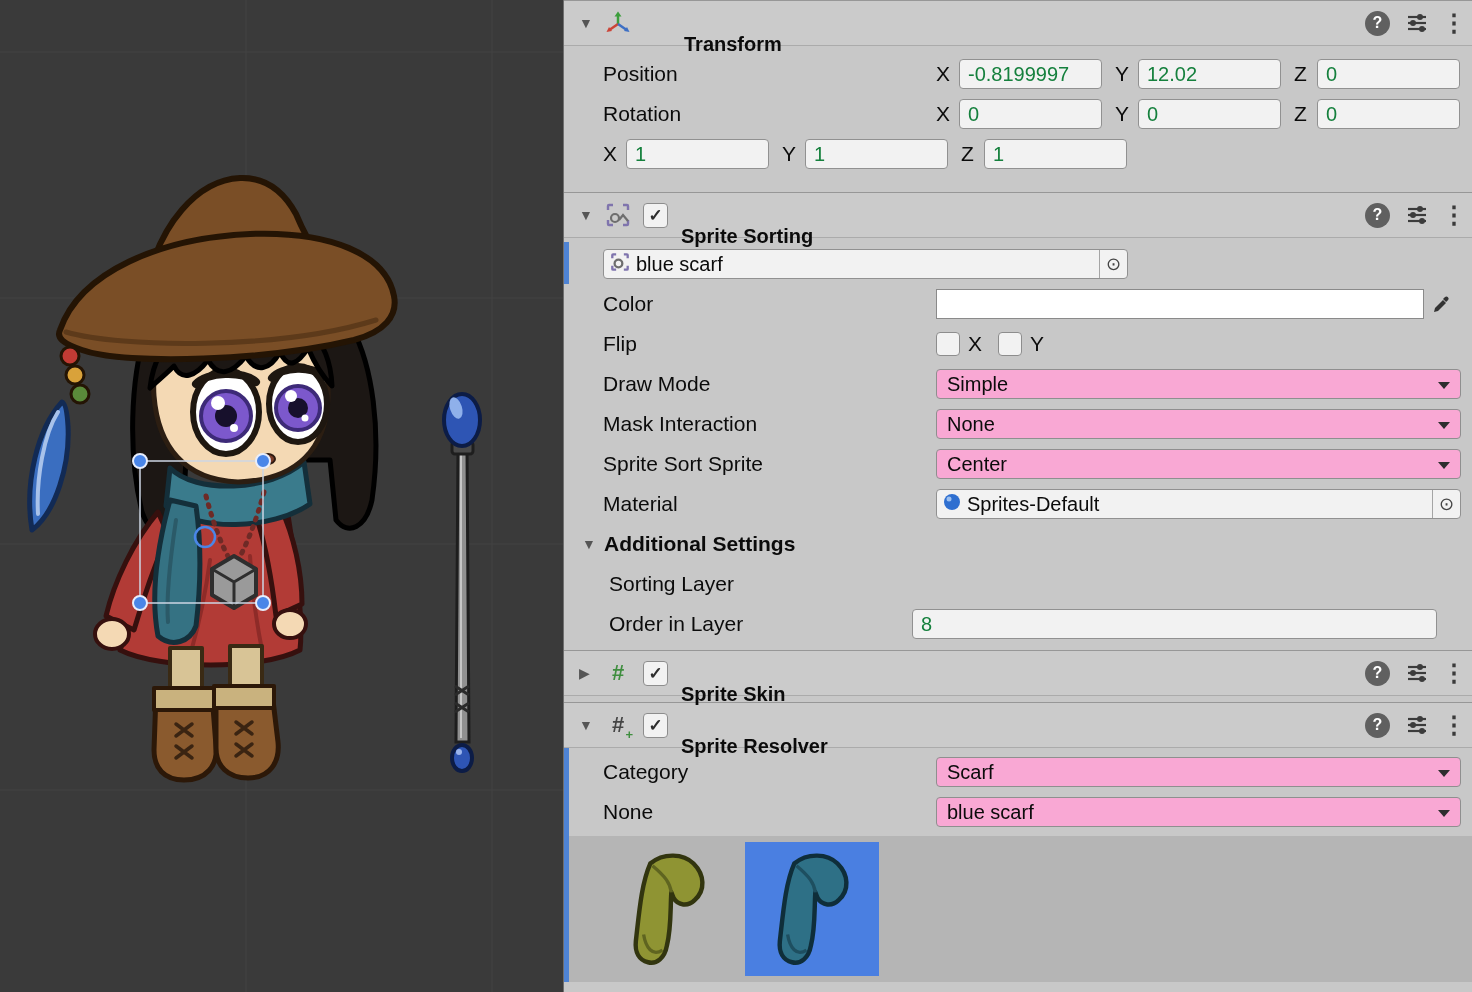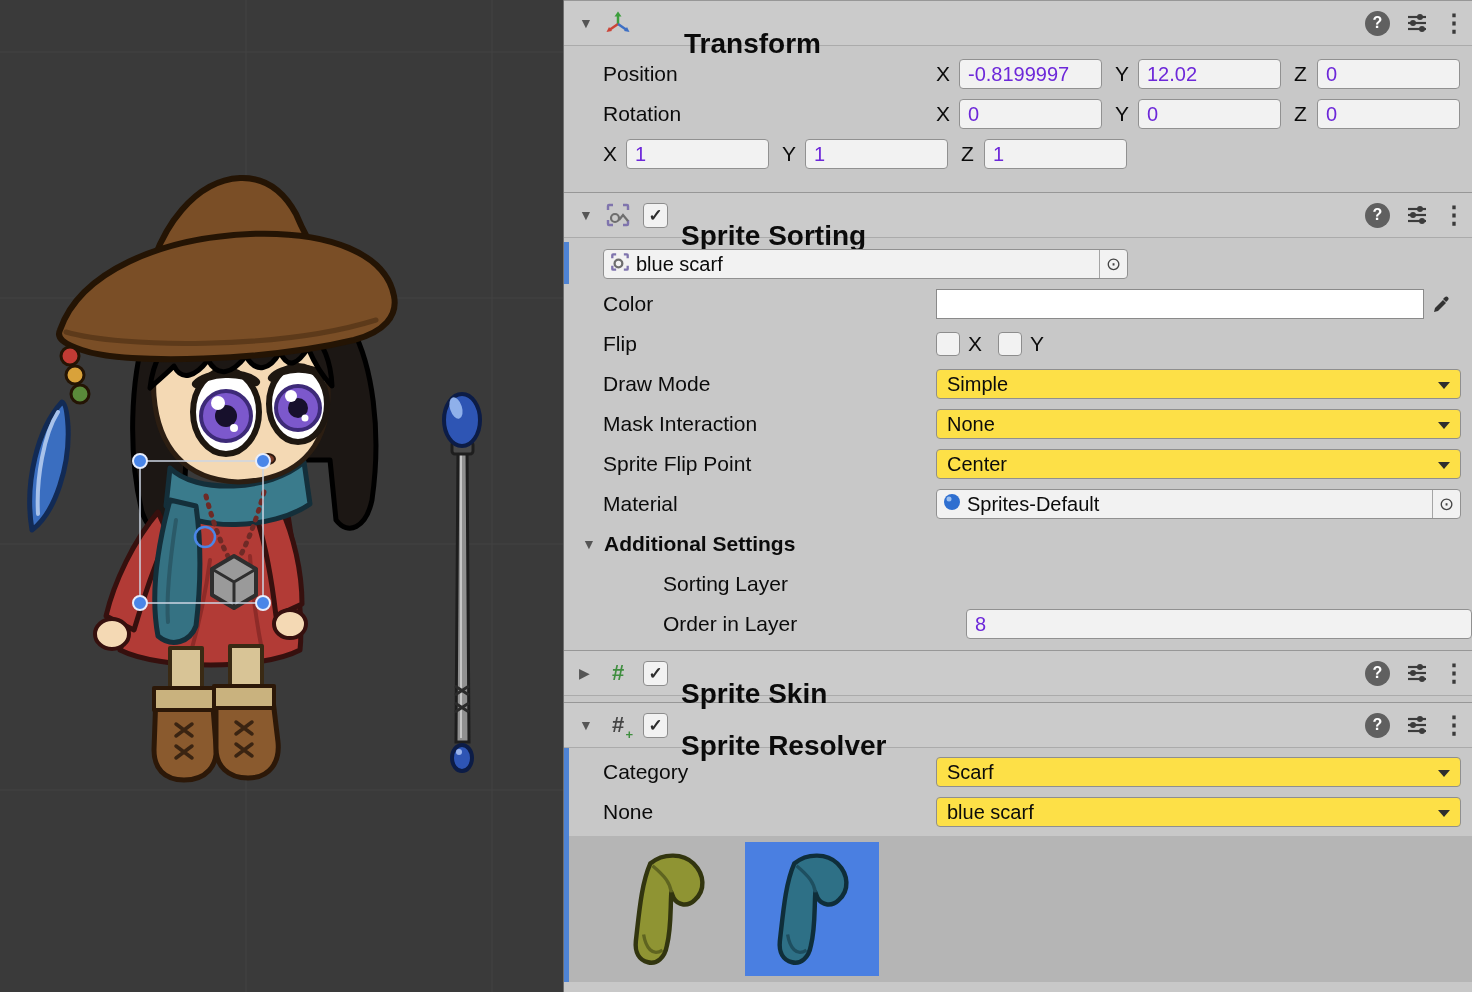"Transform" .comp-title { font-size: 28px -> 20px }
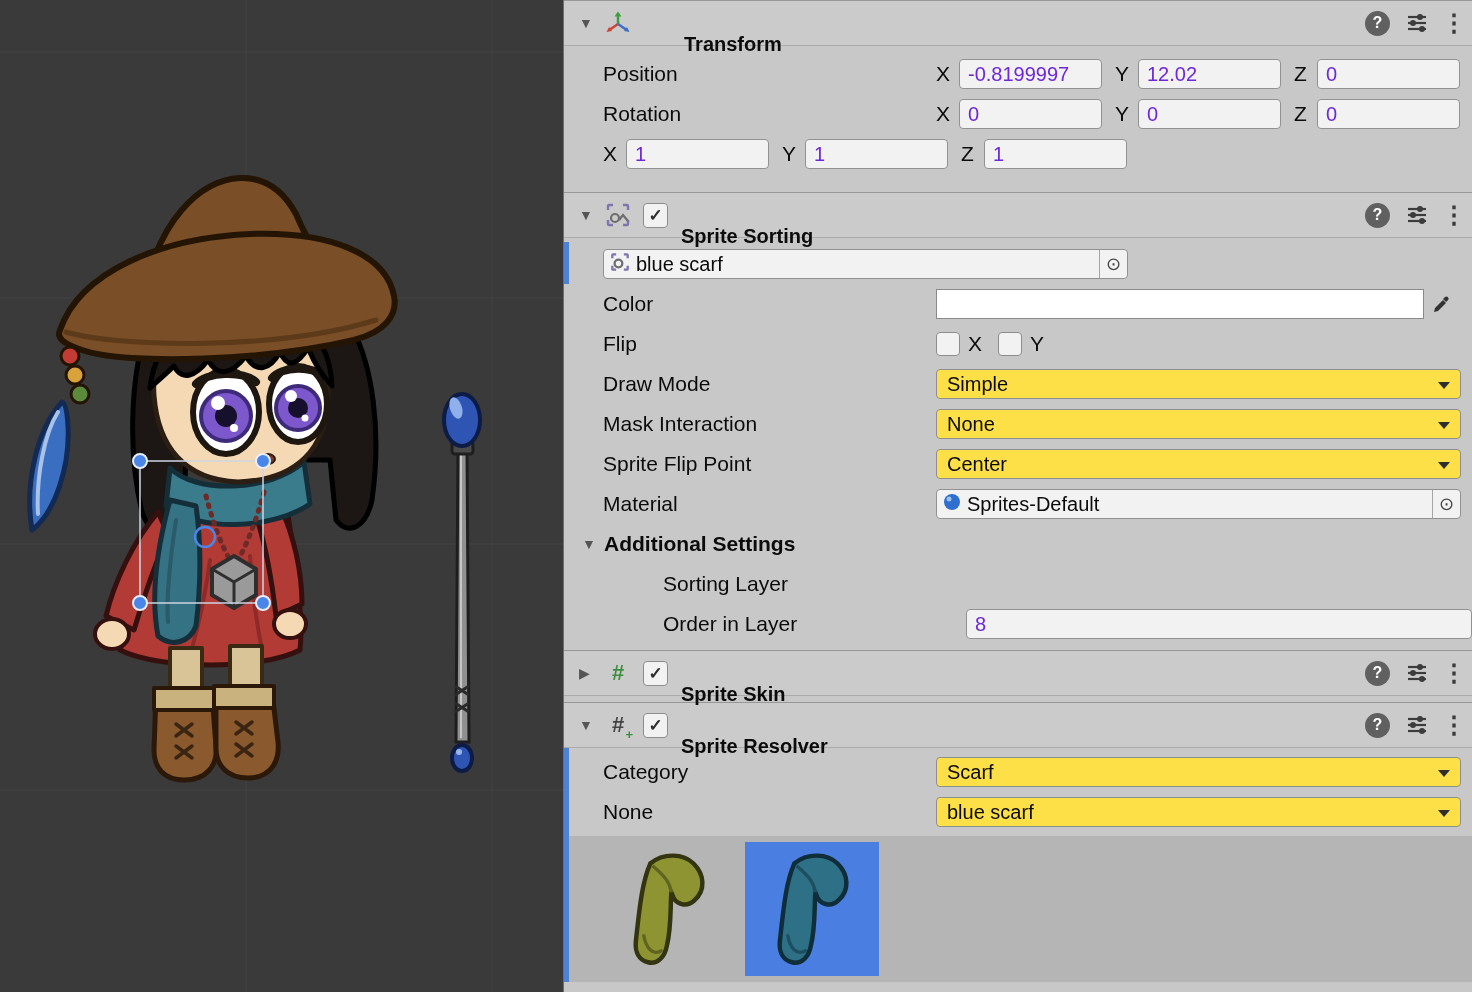"-0.8199997" .numfield { color: #6d28d9 -> #15803d }
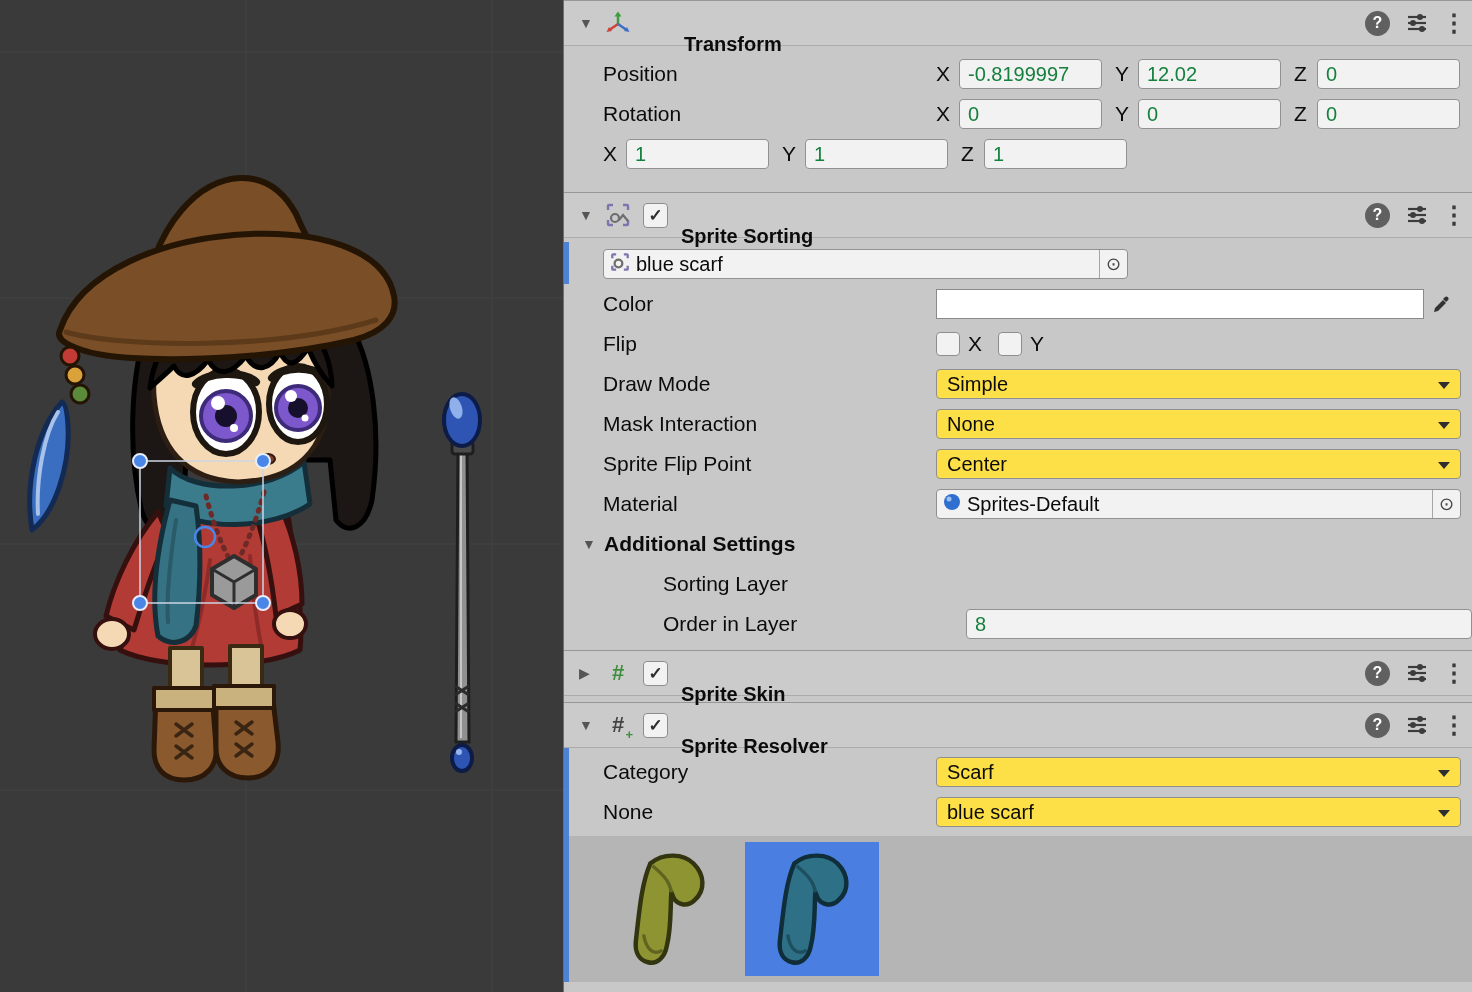"Simple" .dropdown { background: #fde047 -> #f9a8d4 }
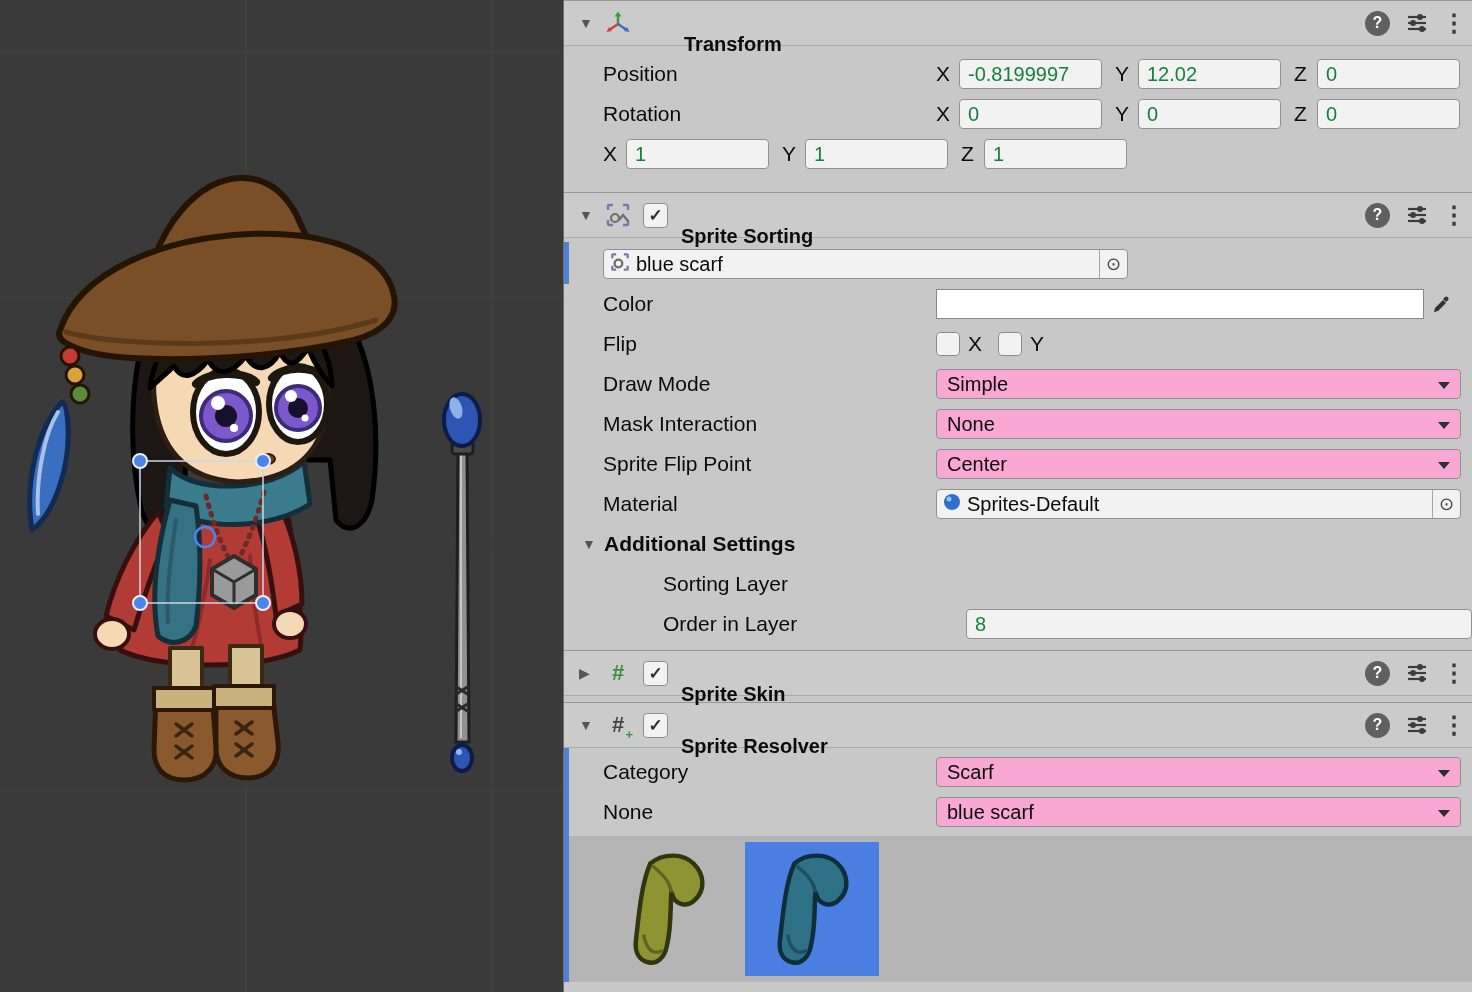"Sprite Flip Point" div.prop-label { text: Flip Point -> Sort Sprite }
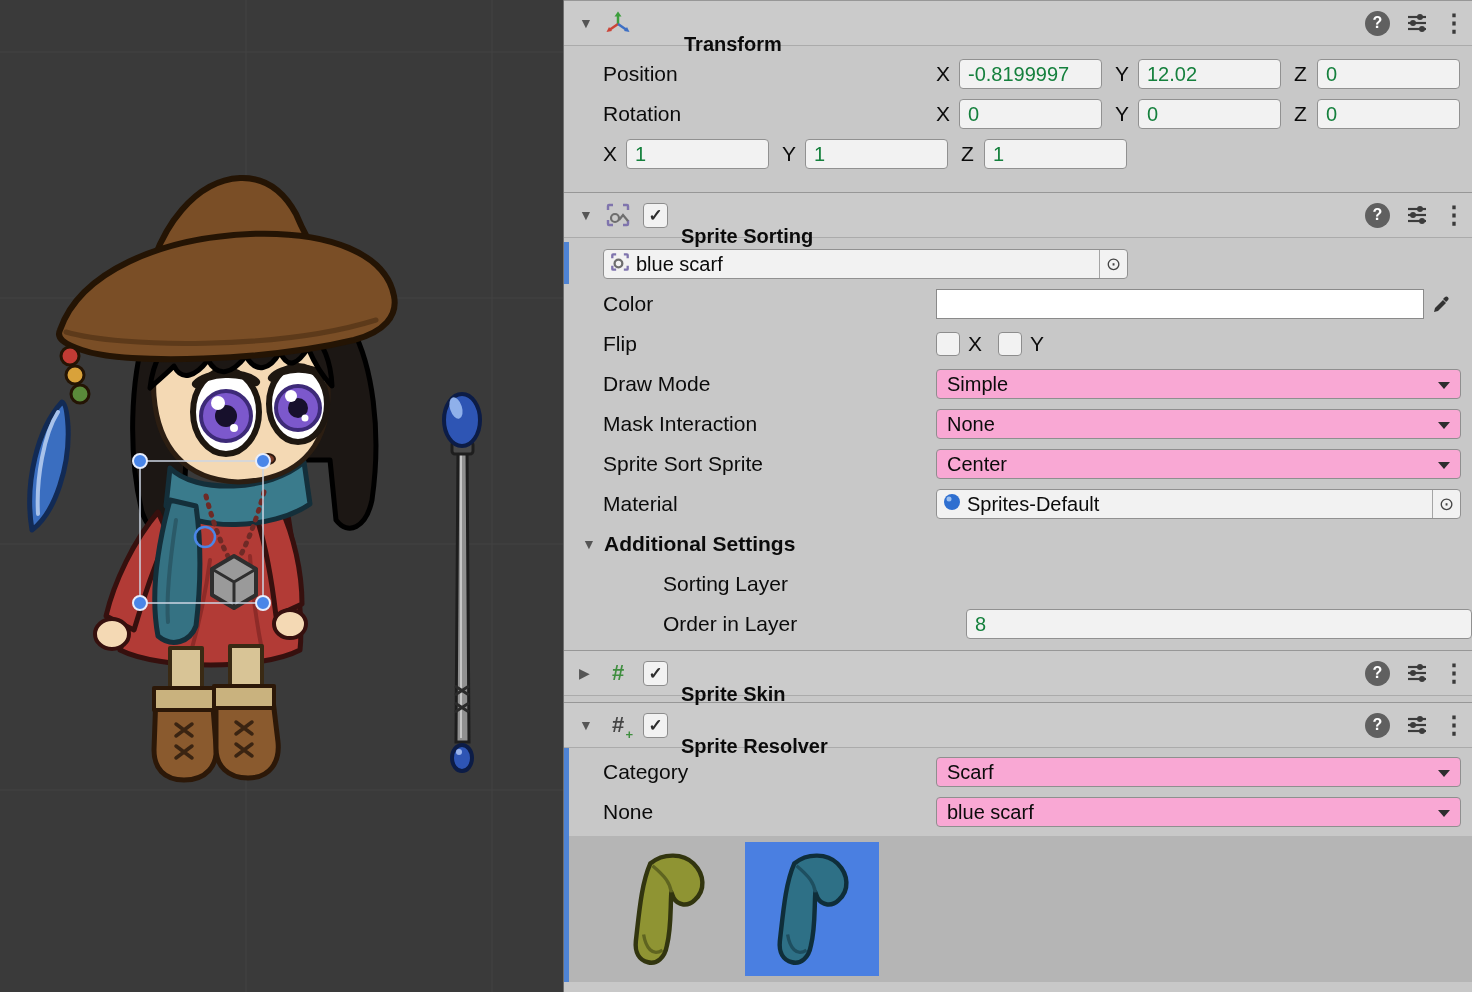"Sorting Layer" .prop-row.sub { margin-left: 30px -> none; padding-left: 69px -> 45px }
